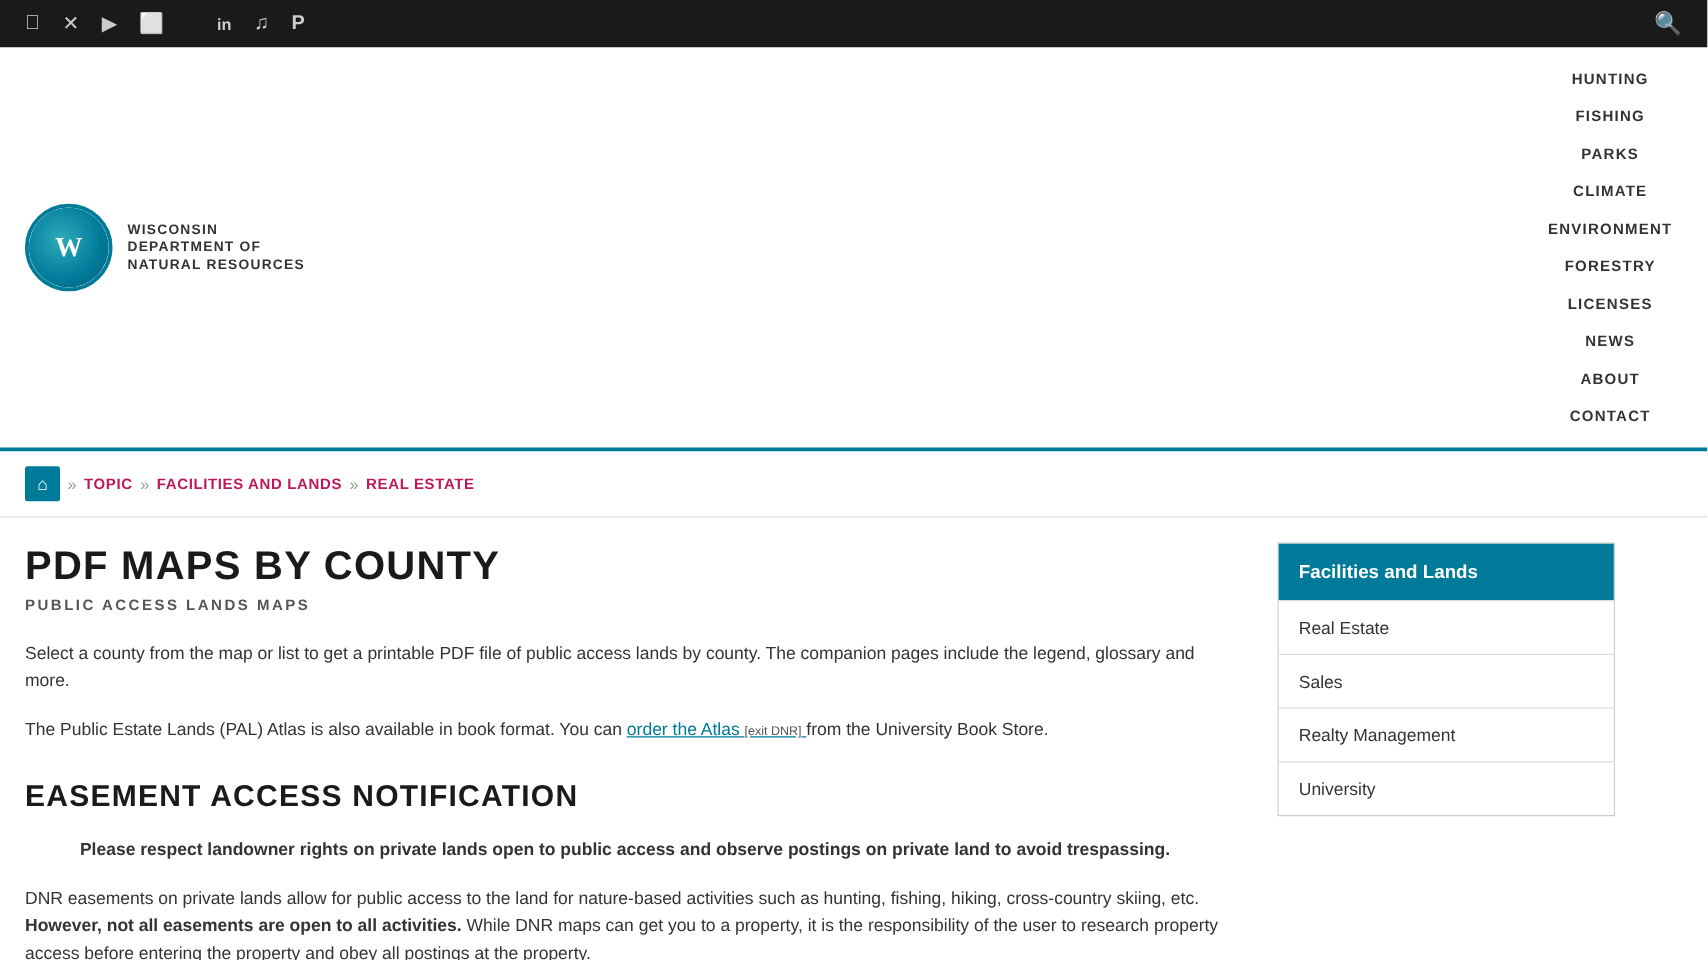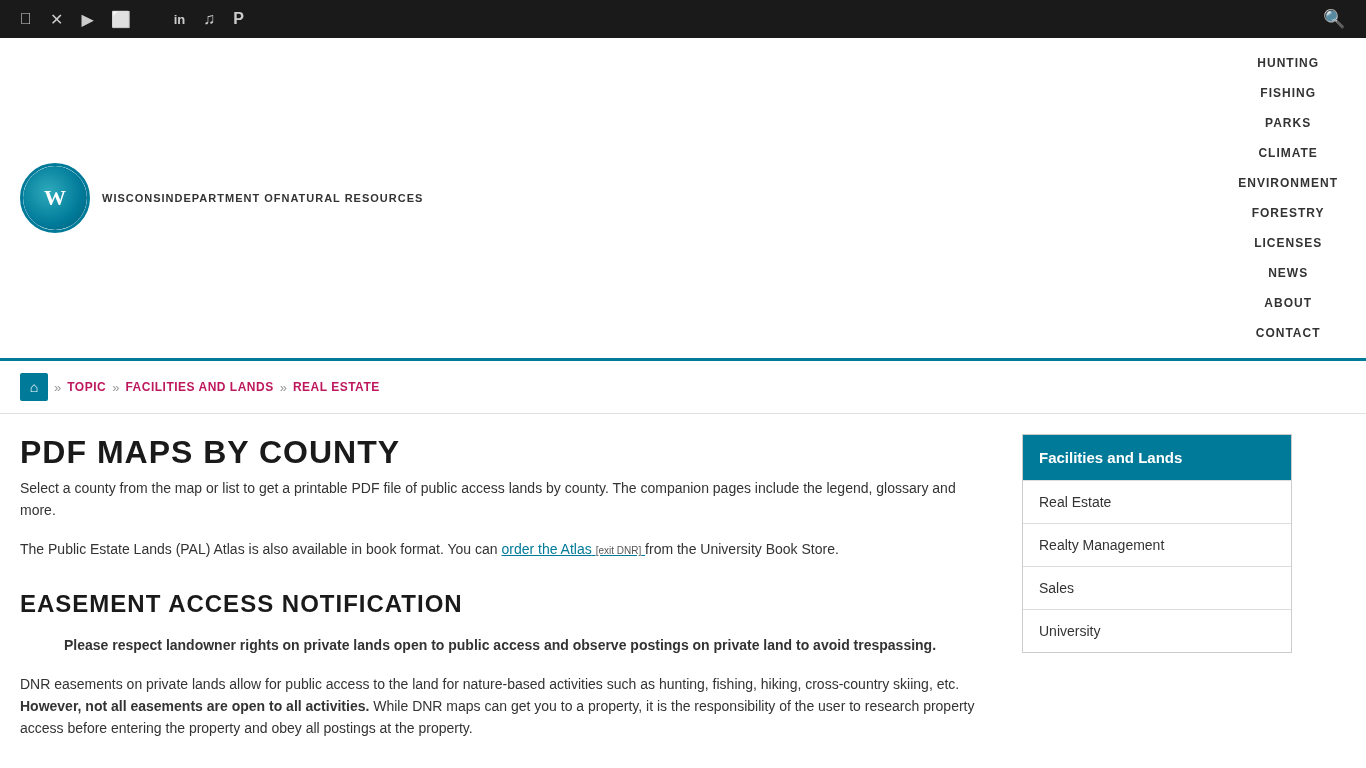"WISCONSIN" .logo-text { flex-direction: none -> column }
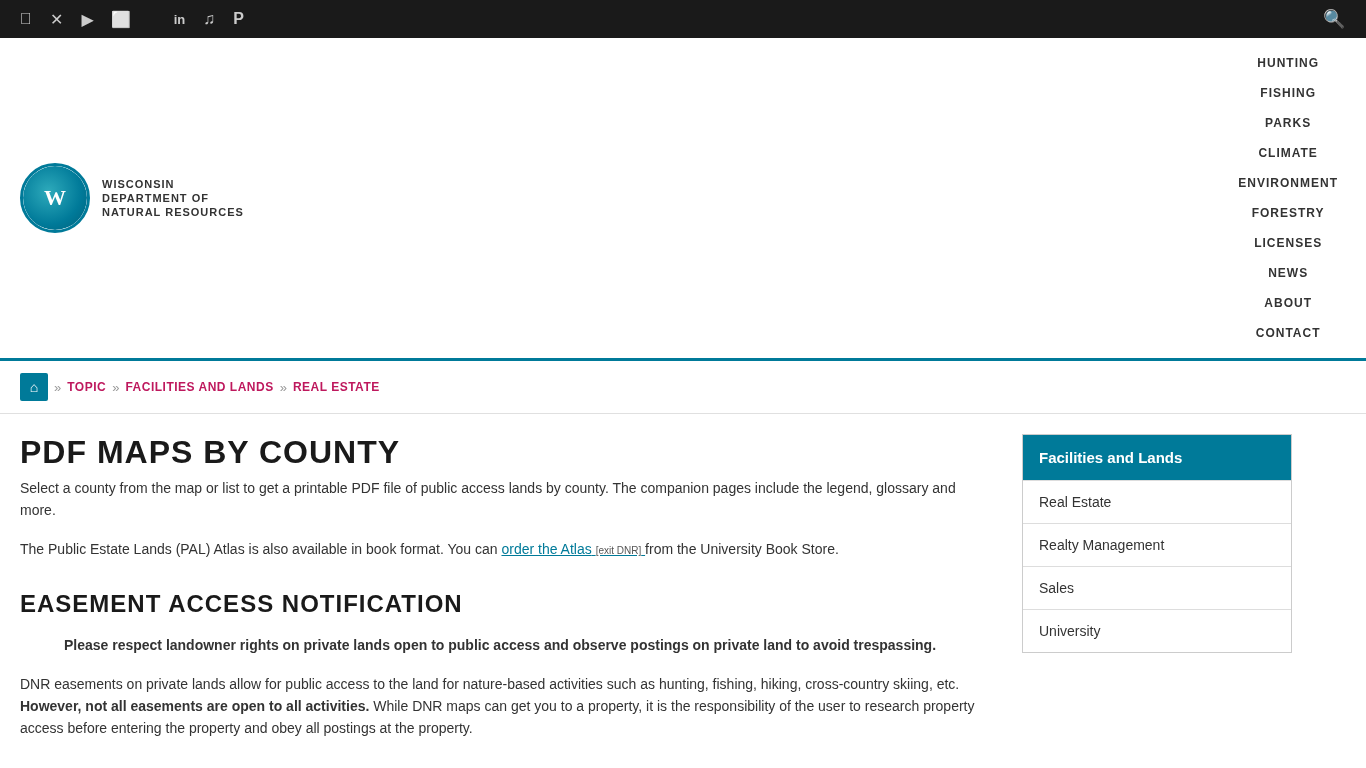"PUBLIC ACCESS LANDS MAPS" div.page-subtitle { html: none -> <div>PUBLIC ACCESS LANDS MAPS</div> }
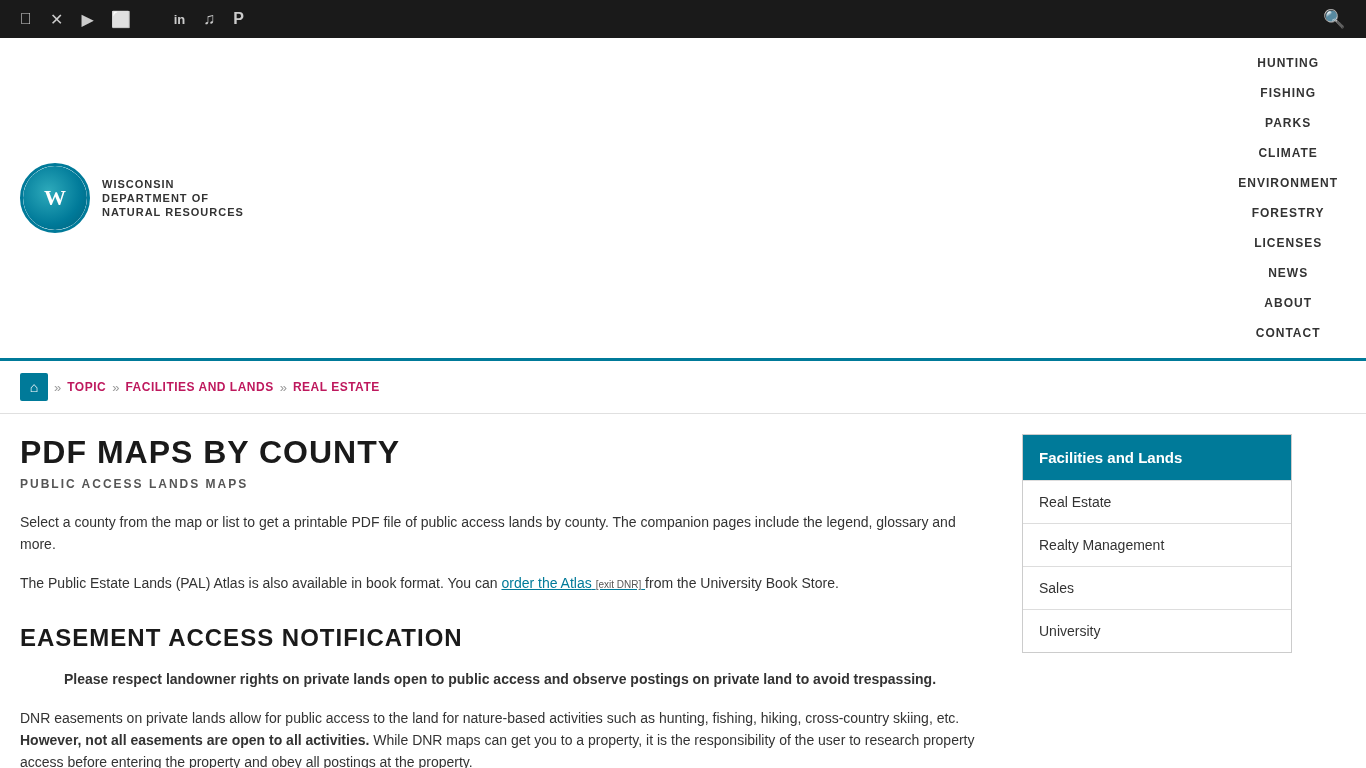"Realty Management" div.sidebar-item { order: before "Sales" -> after "Sales" }
